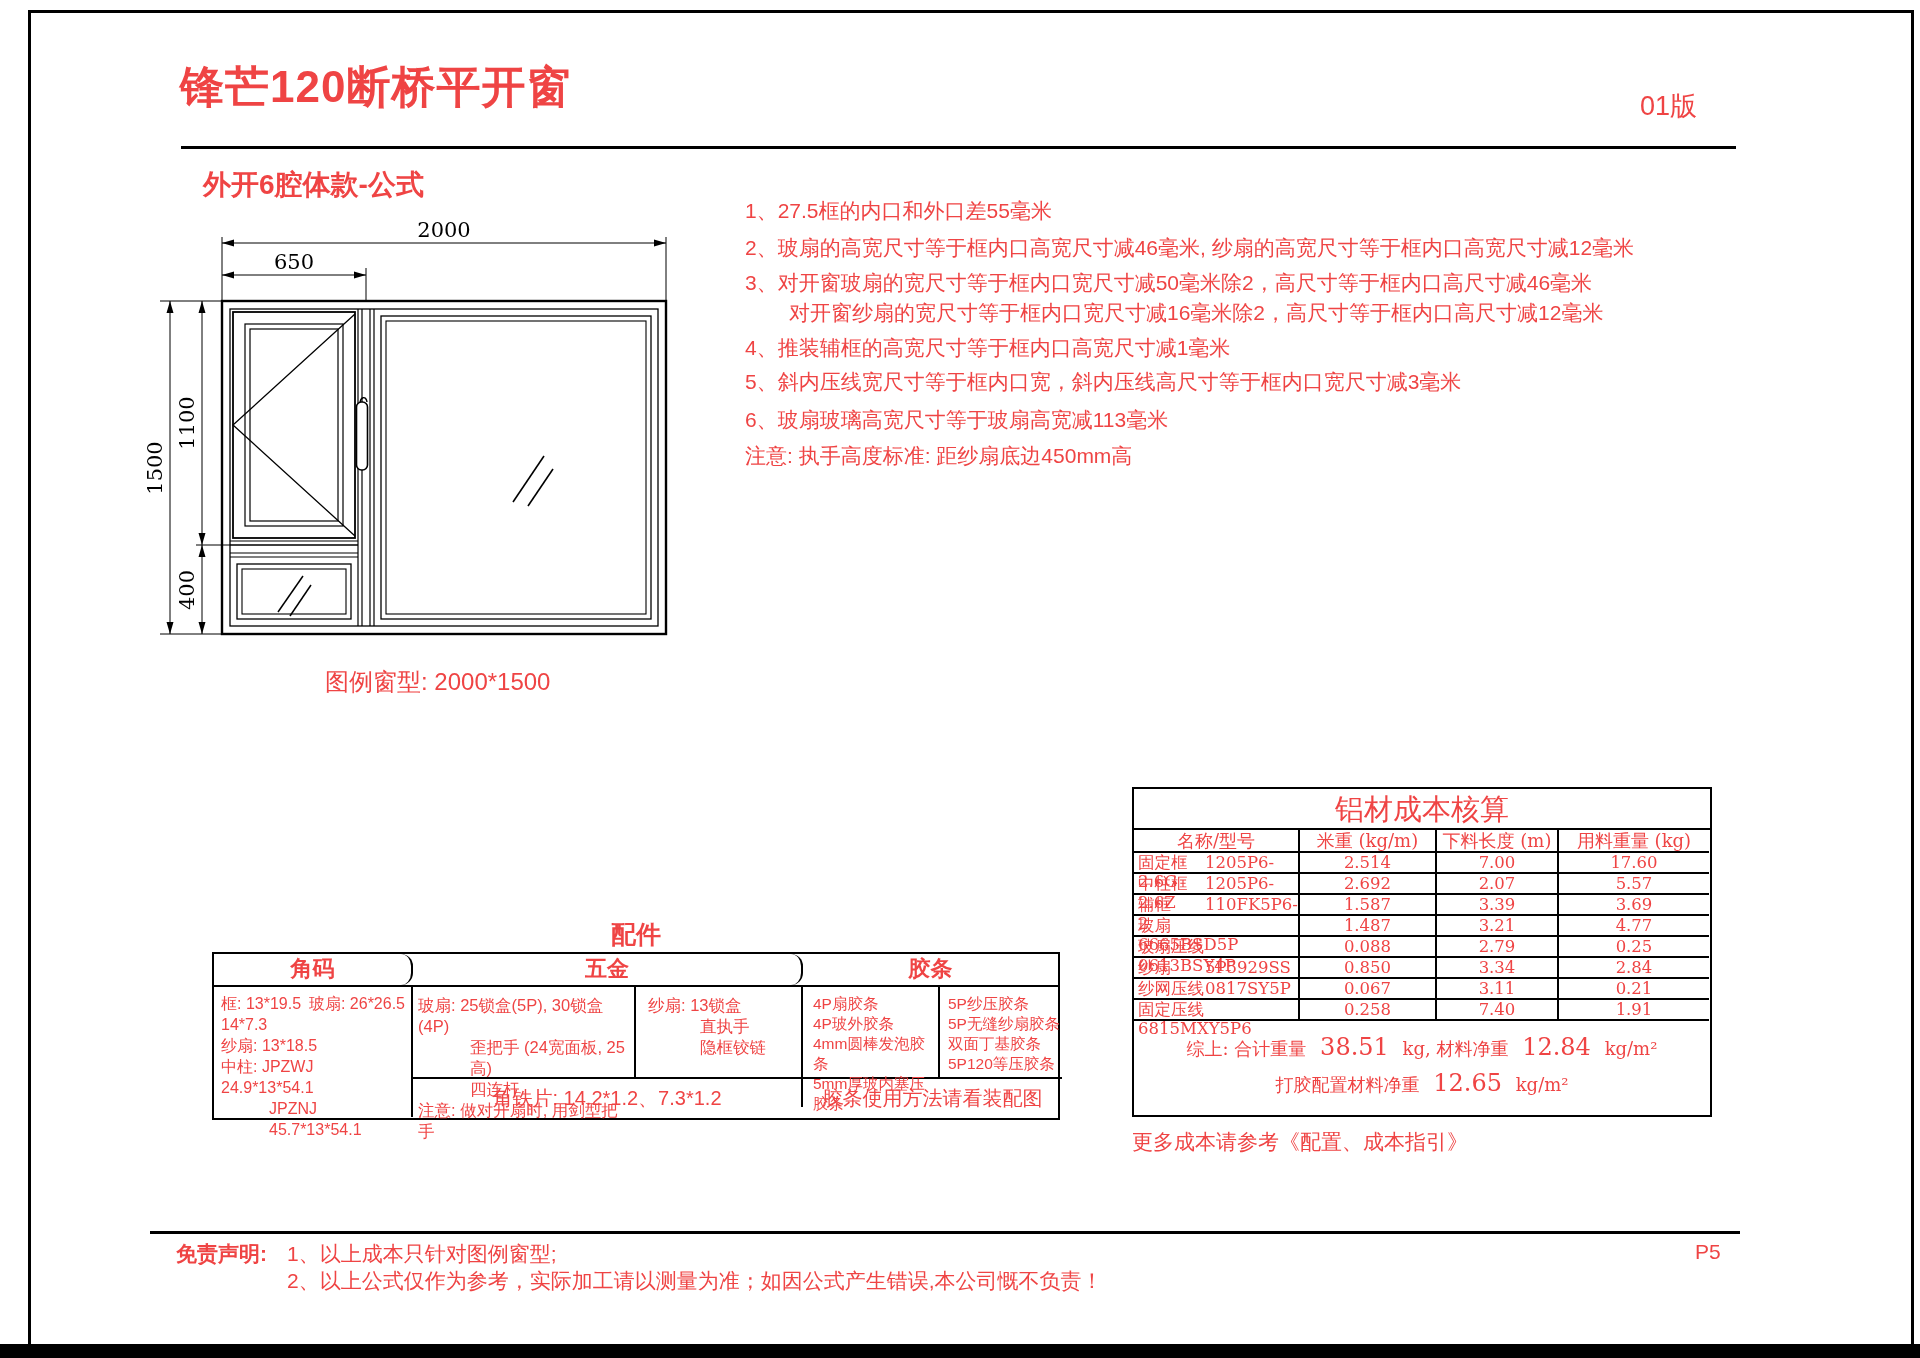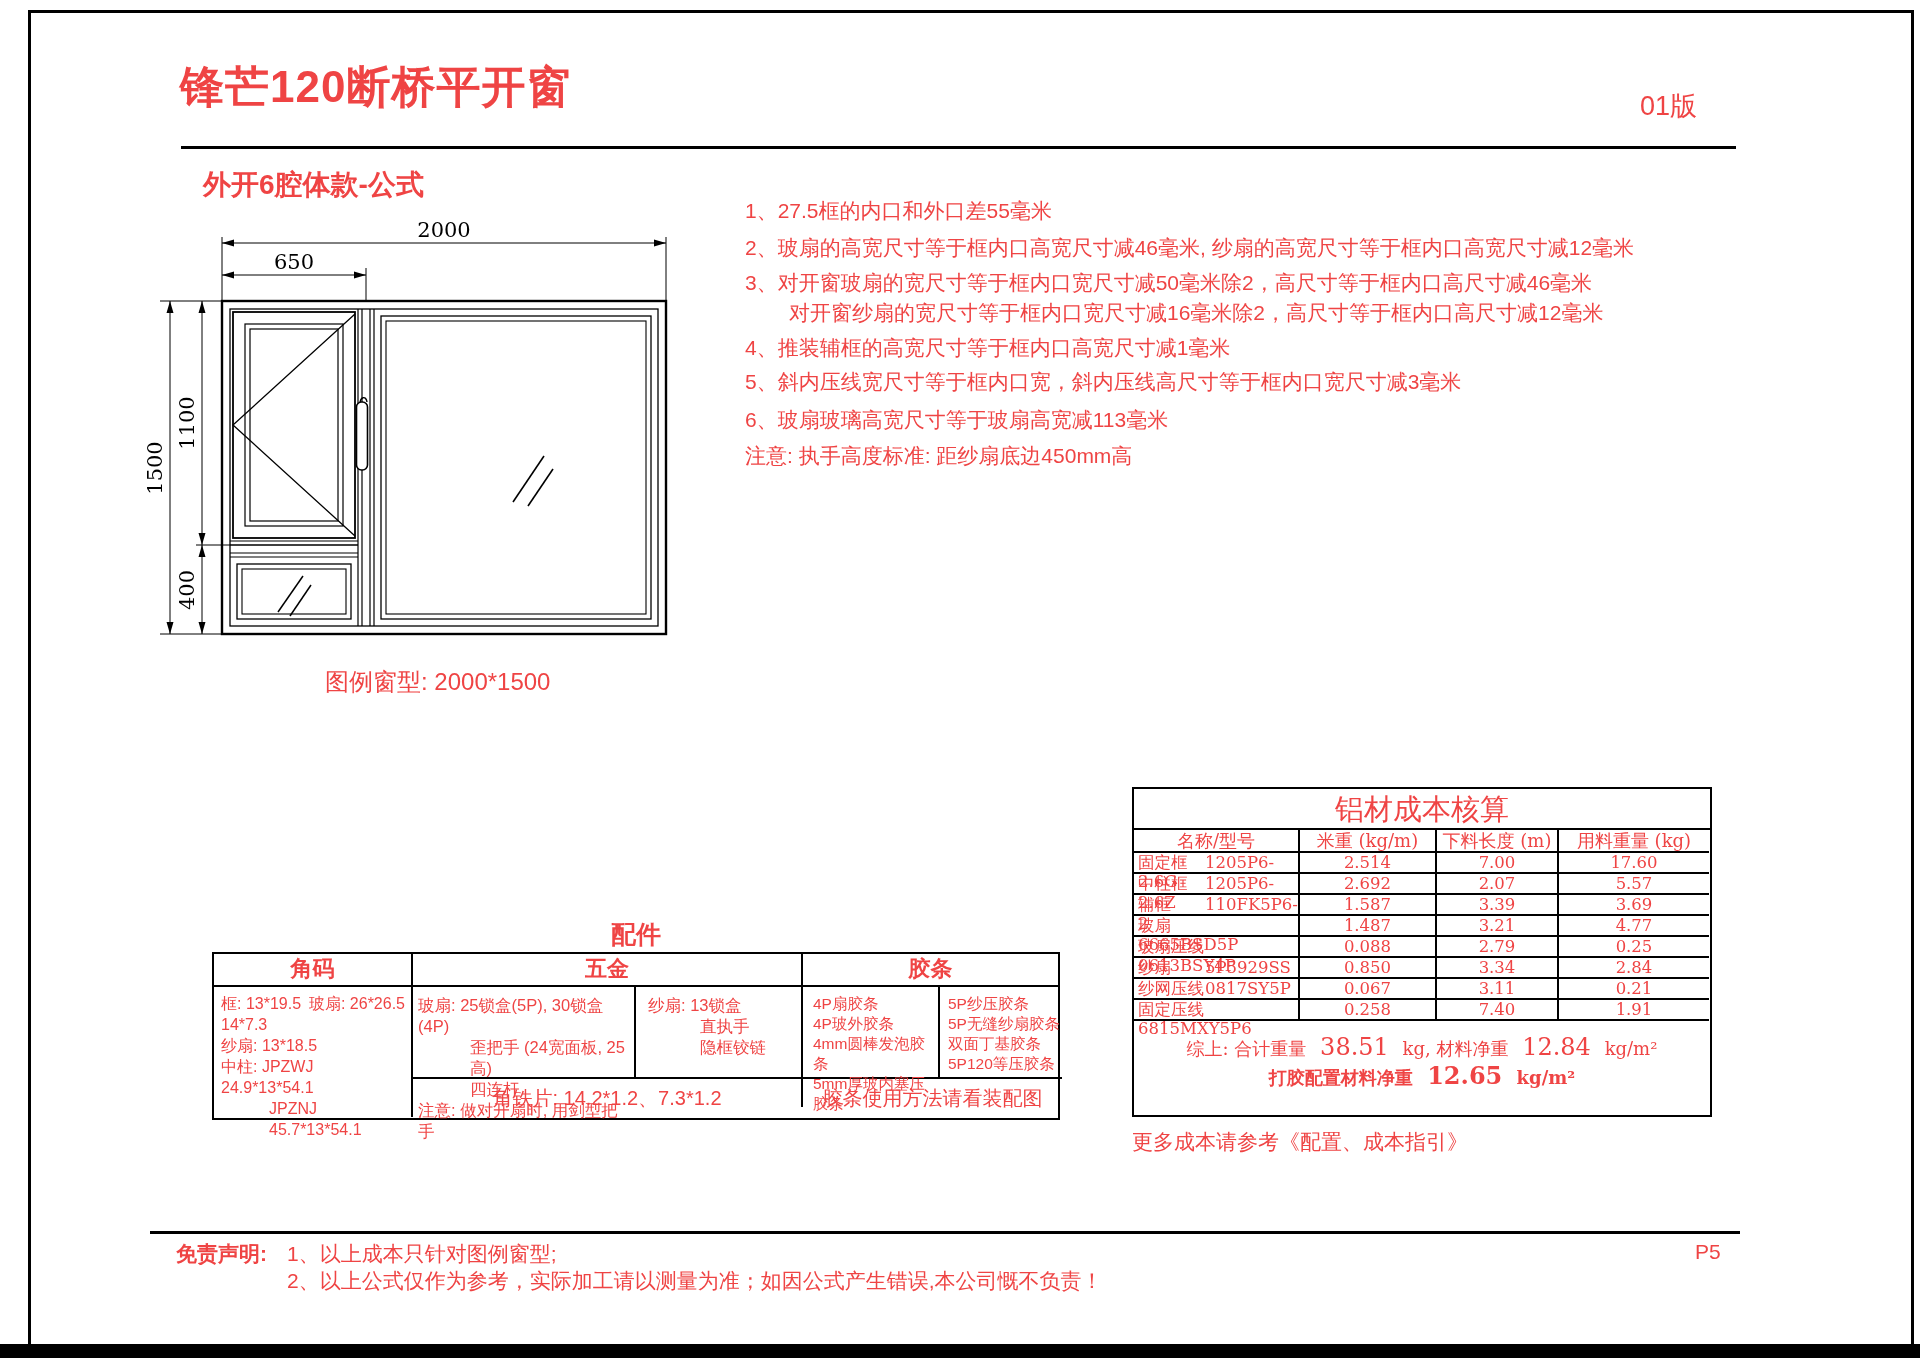"角码" .acc-h { border-radius: none -> 12px }
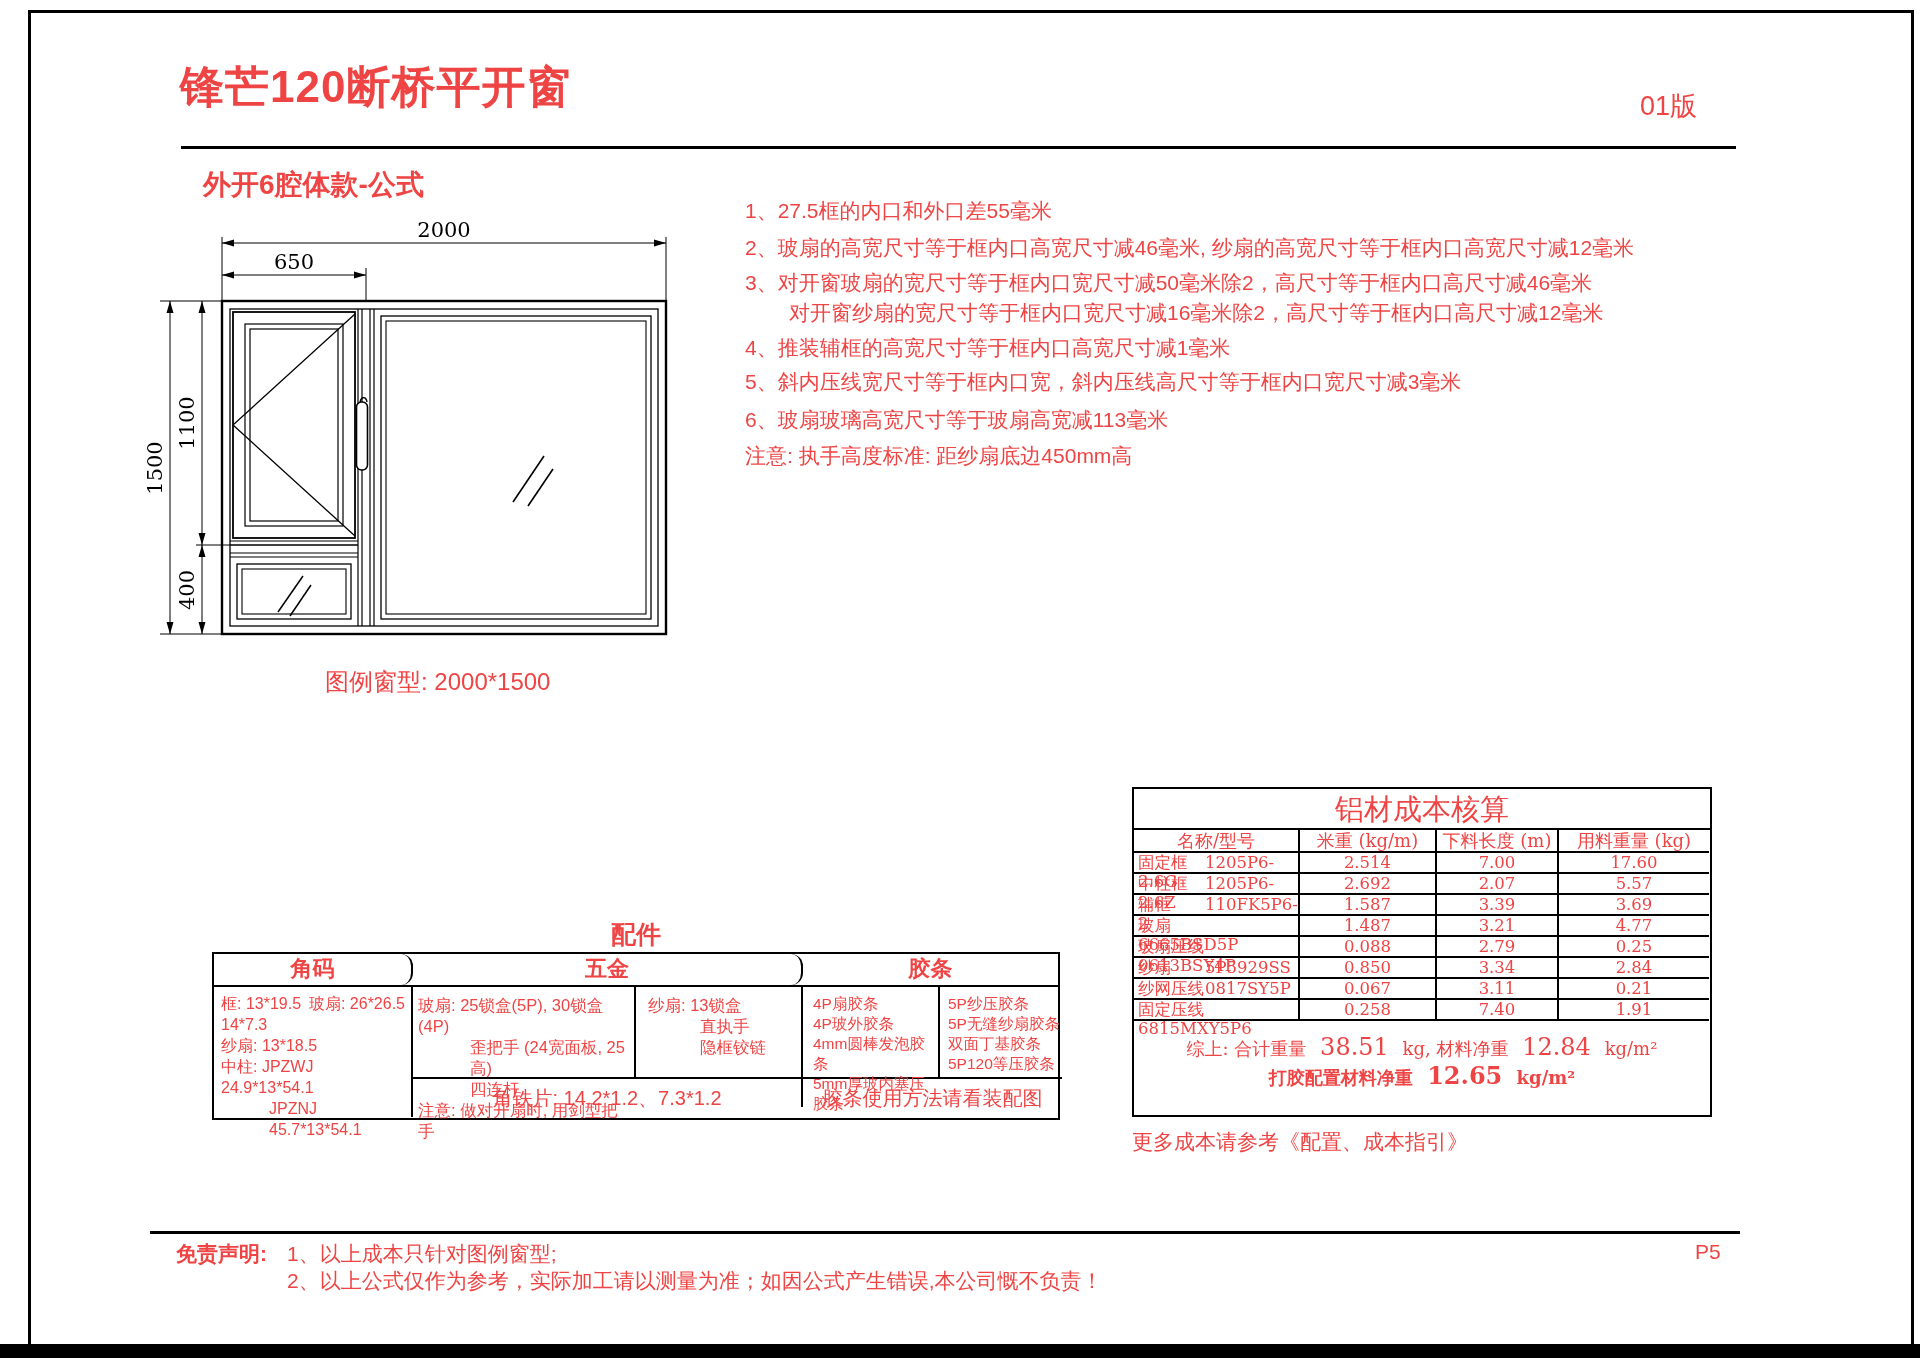"打胶配置材料净重 12.65 kg/m²" #ct-summary .row2 { font-weight: bold -> none; margin-top: none -> 8px }
